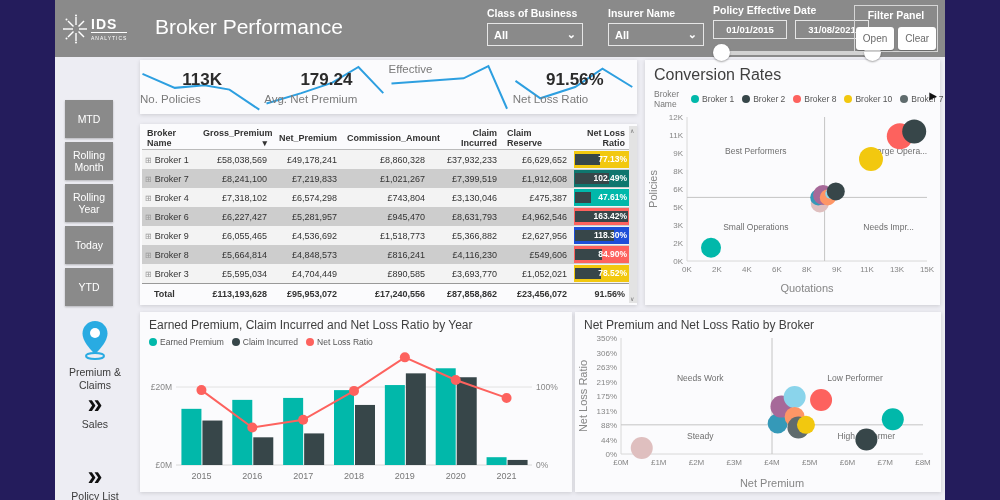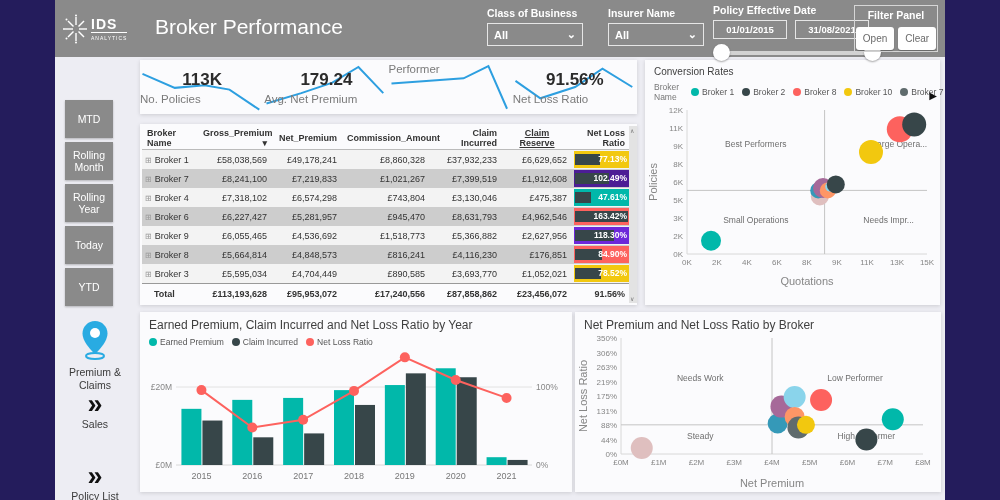"Performer" div.kpi-label { text: Performer -> Effective }
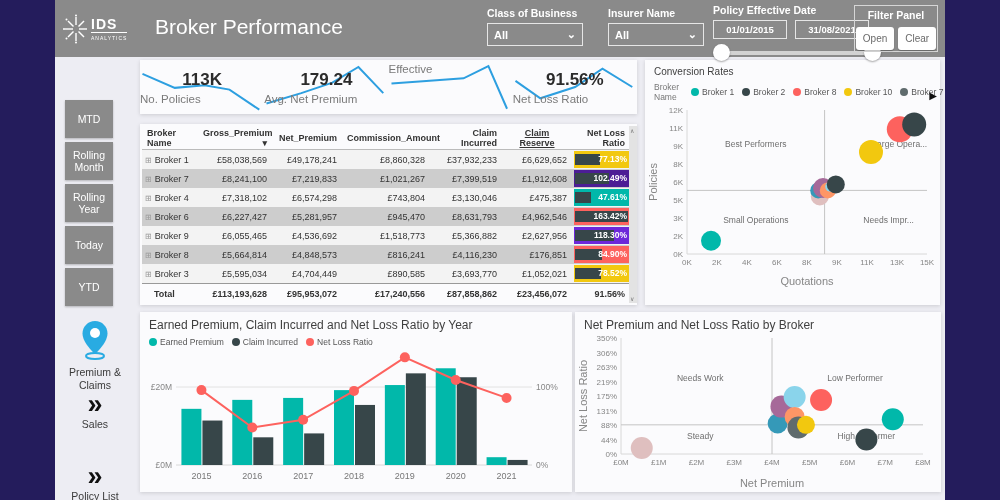"Conversion Rates" .panel-title { font-size: 10px -> 16px }
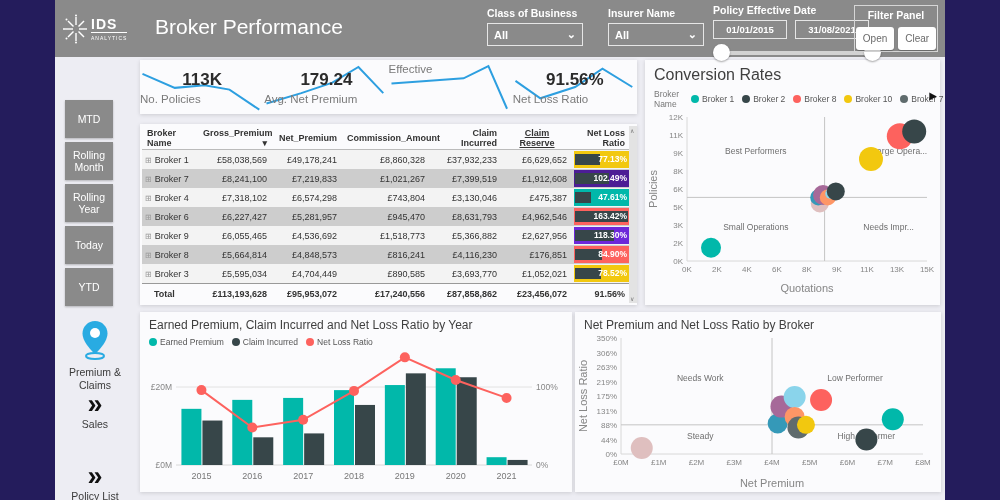"Claim Reserve" div.cell-num { text-align: center -> left; text-decoration: underline -> none }
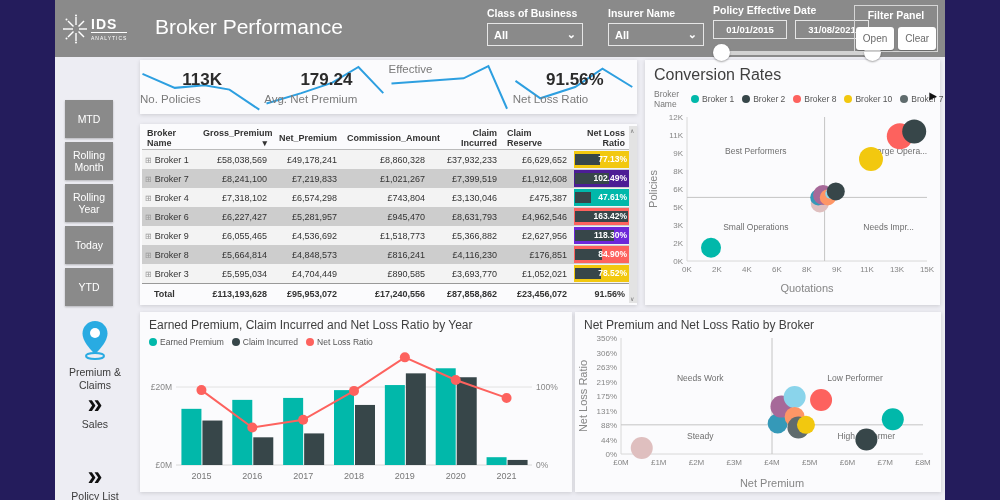"102.49%" div.ratio-cell { background: #4c1d95 -> #0f766e }
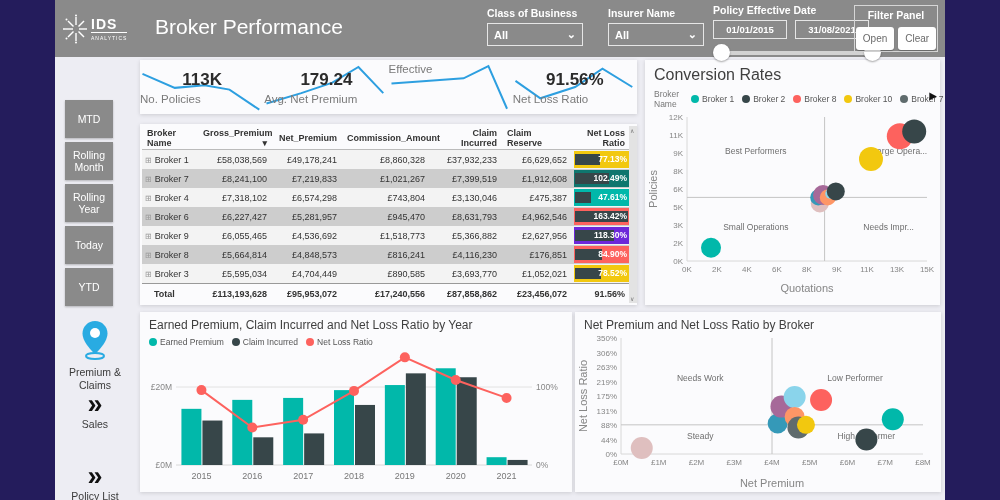"118.30%" div.ratio-cell { background: #6d28d9 -> #1d4ed8 }
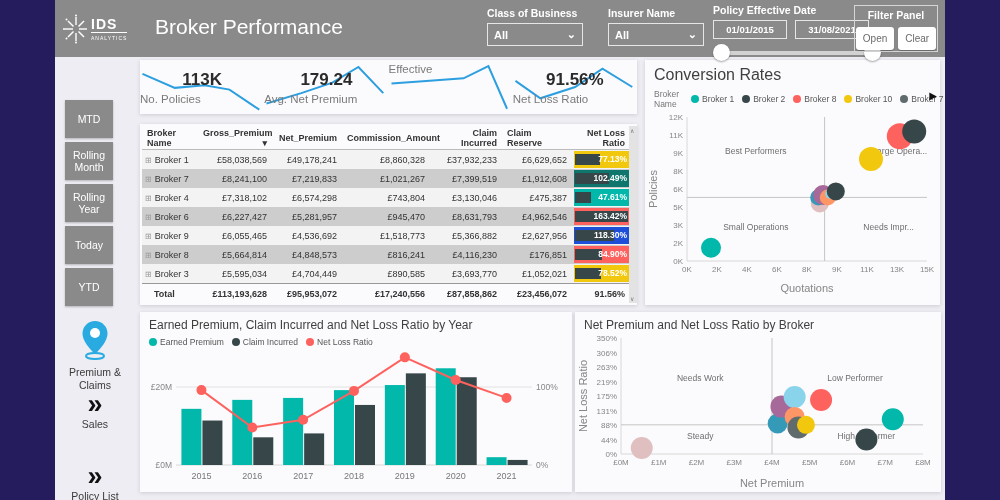"£176,851" div.cell-num { text: £176,851 -> £549,606 }
